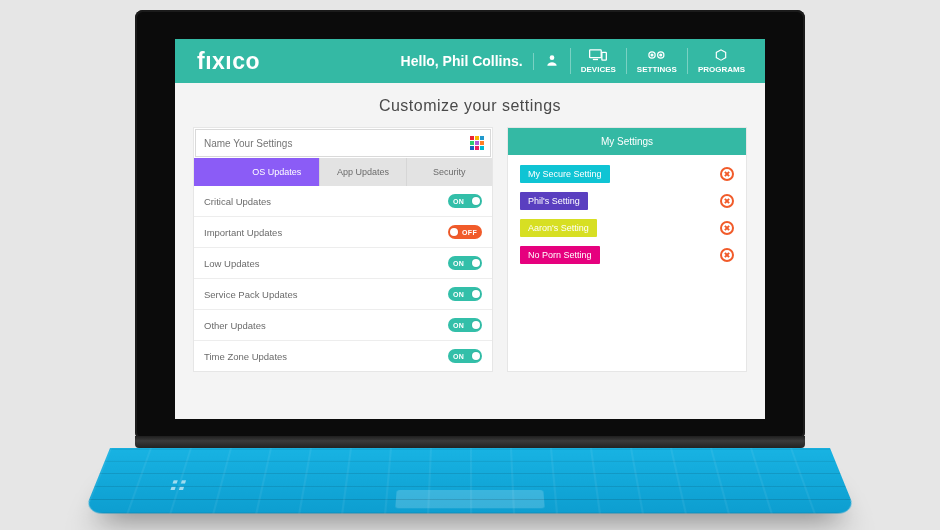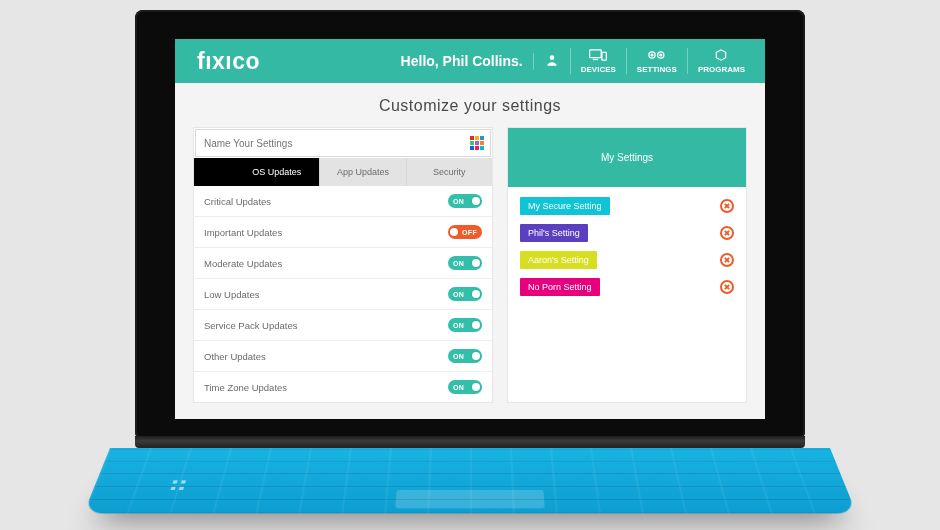"My Settings" .panel-hd { padding: 24px 0 -> 8px 0 }
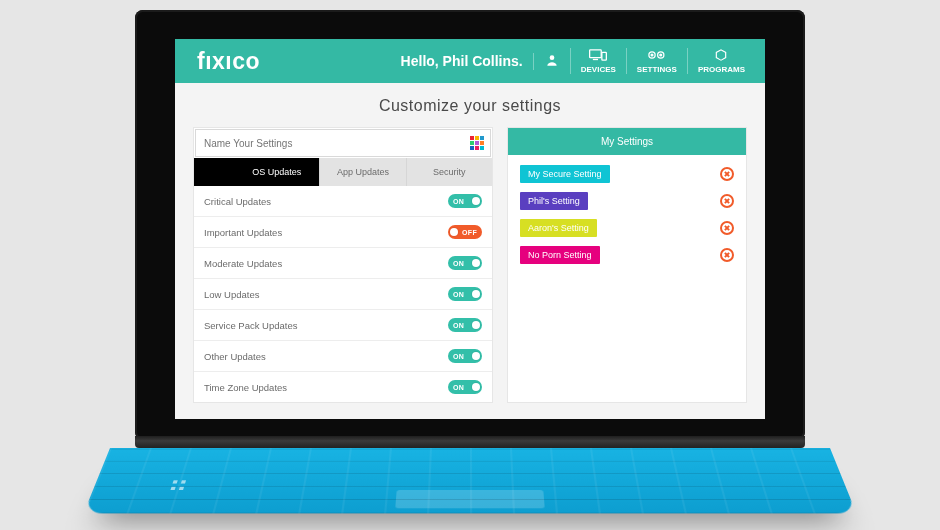"OS Updates" .tab.active { background: #000000 -> #8b5cf6 }
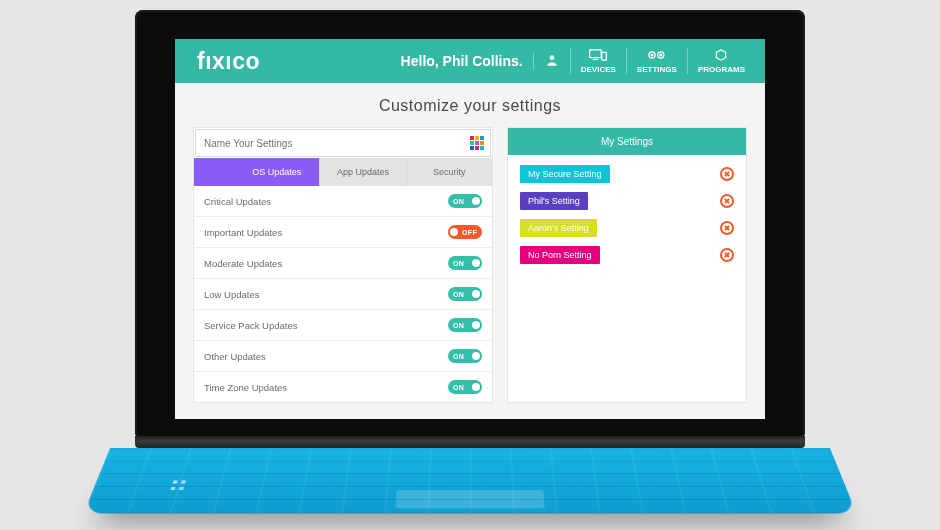"Moderate Updates" div.row { html: <div> <span>Moderate Updates</span> <div> <span>ON</span> <span></span> </div> </div> -> none }
